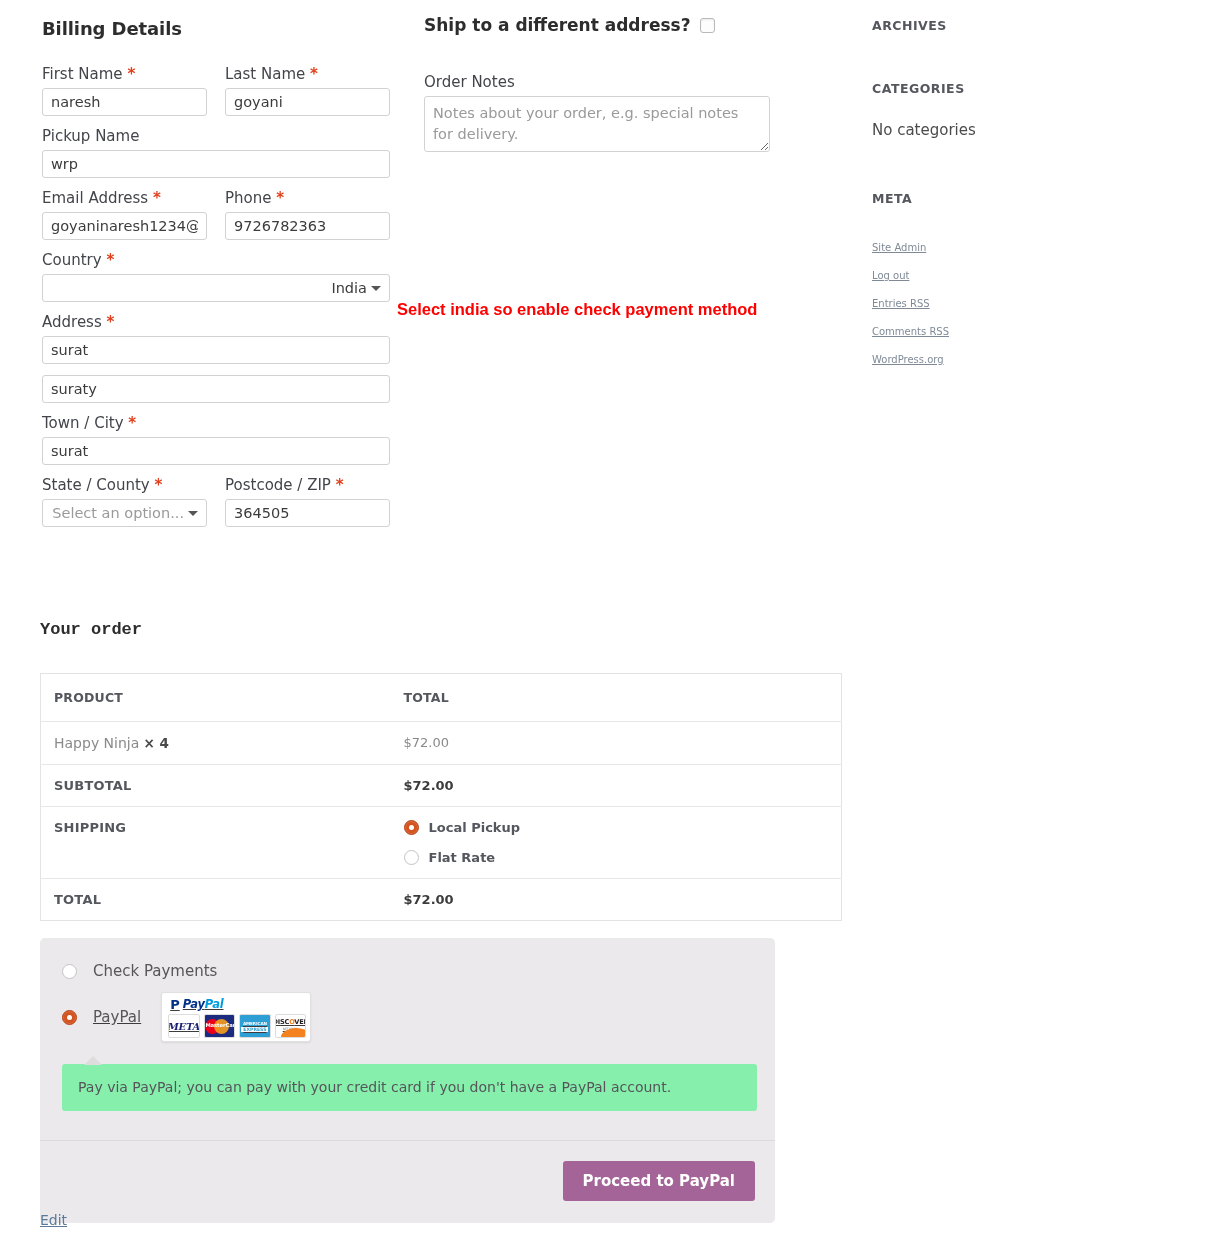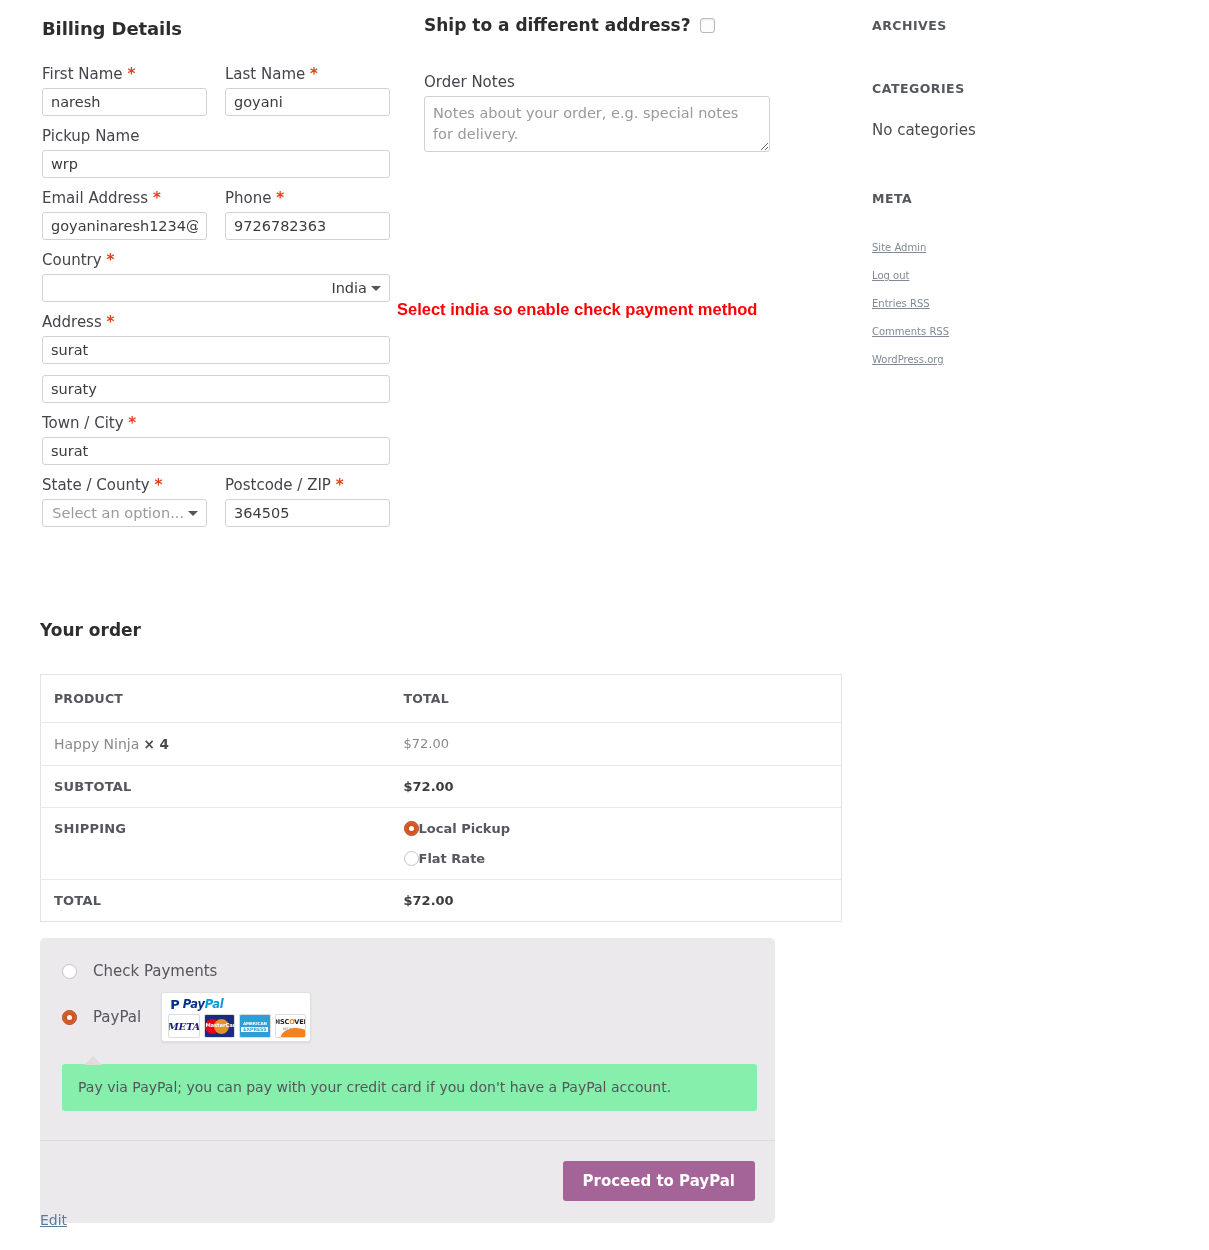"Your order" h3.order-title { font-family: none -> Liberation Mono, monospace }
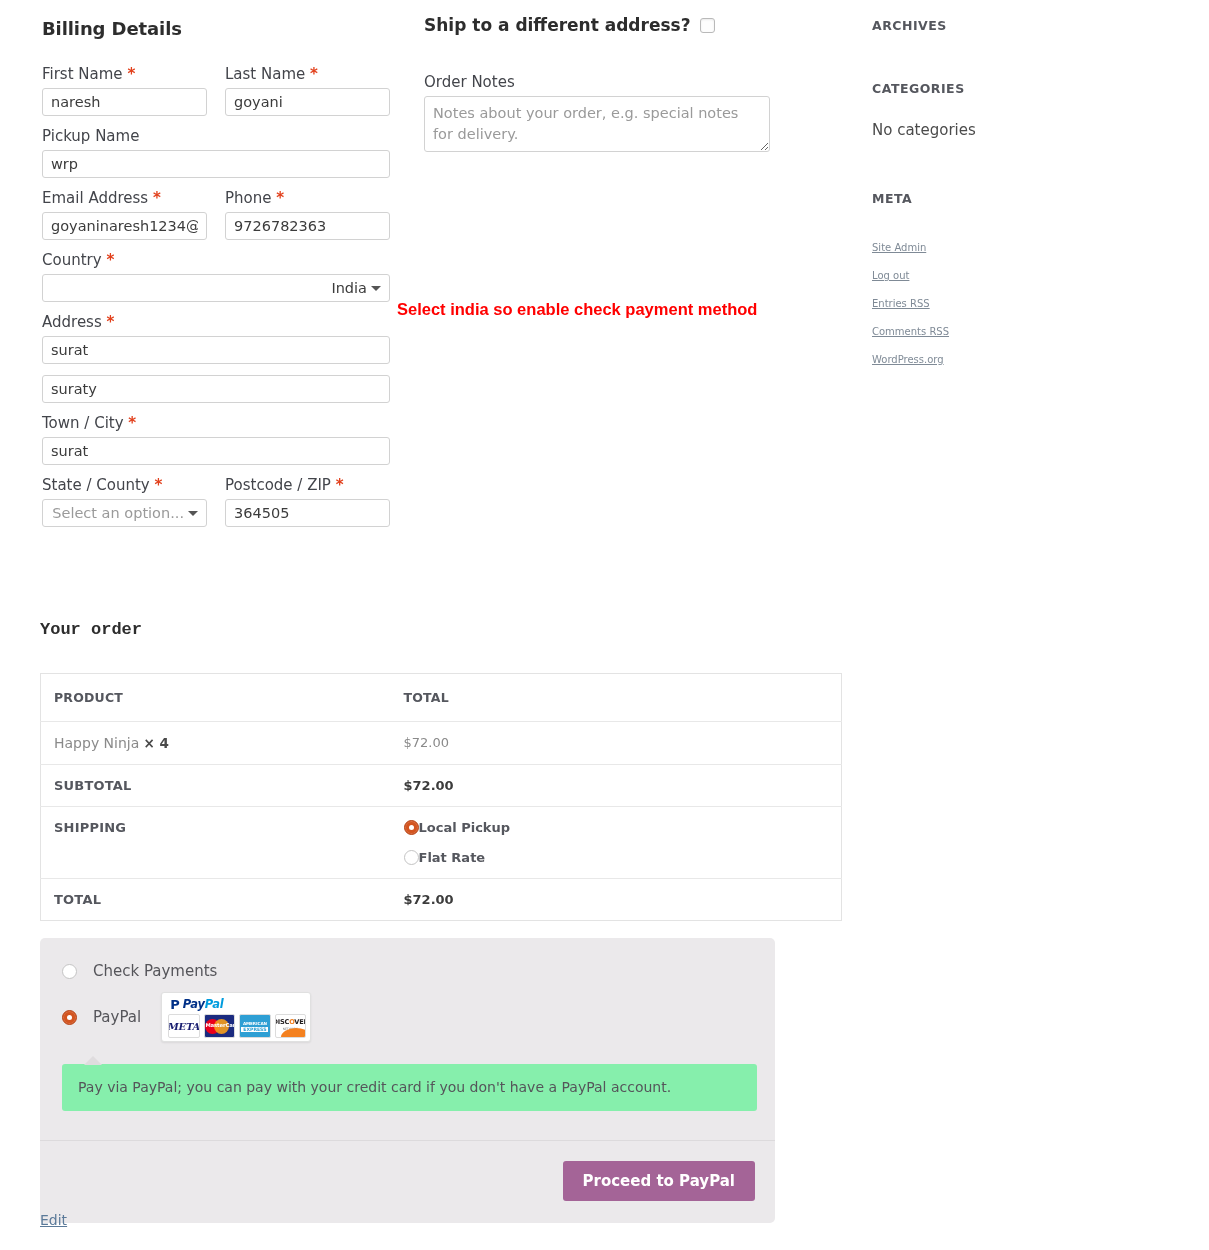"Local Pickup" .ship-opt { gap: none -> 10px }
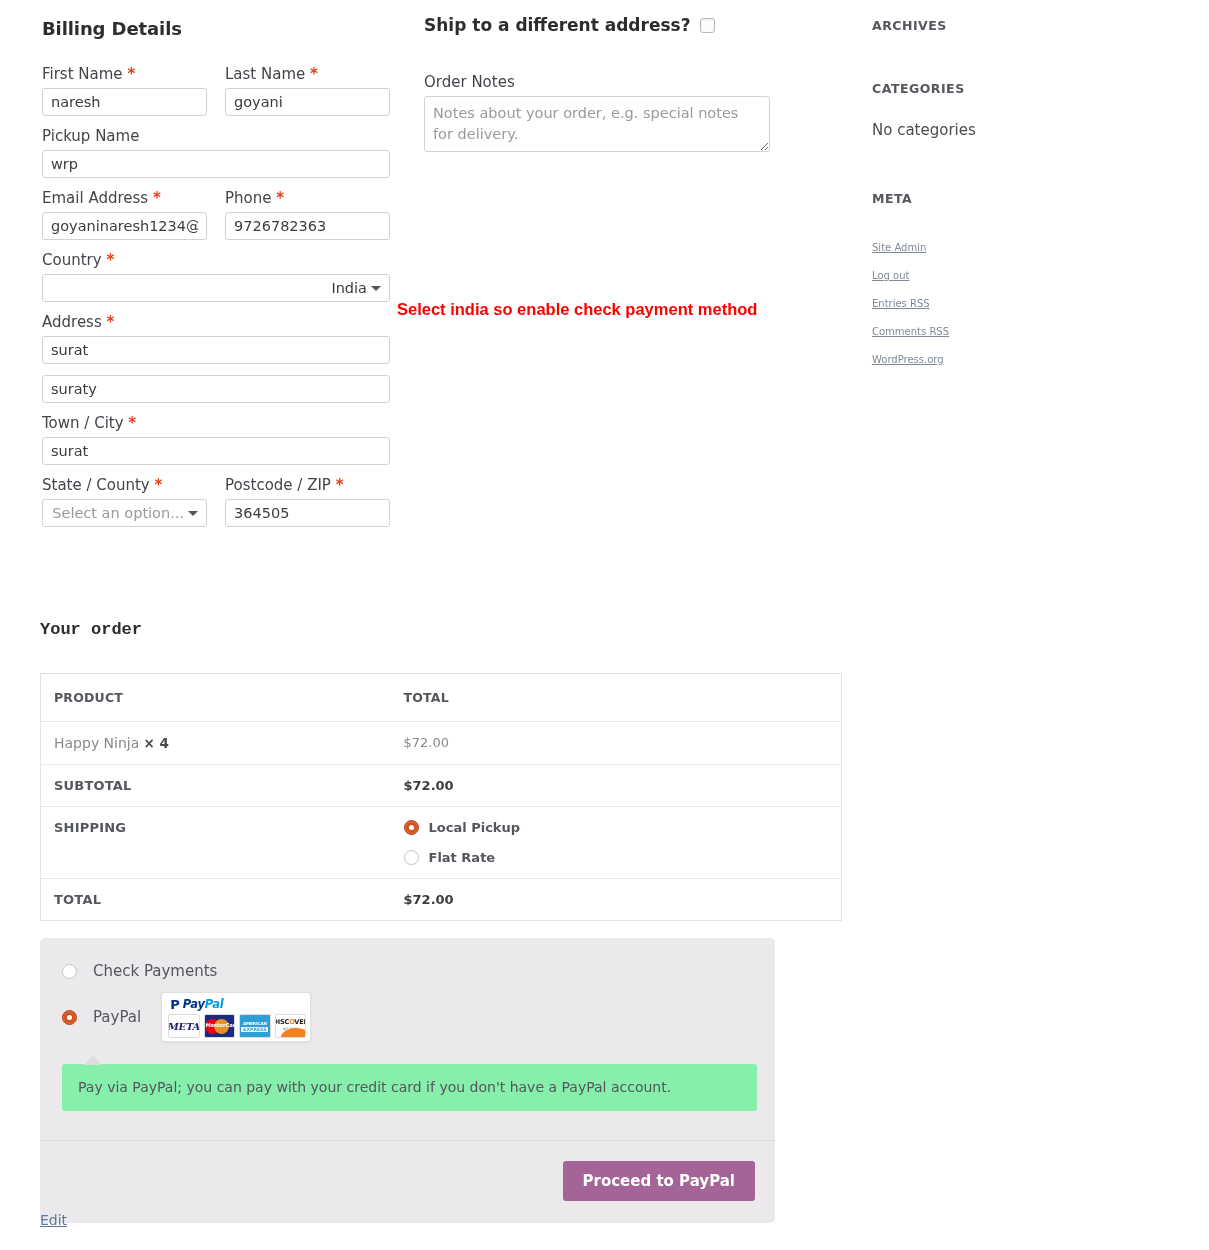"PayPal" .pm-row.paypal { text-decoration: none -> underline }
